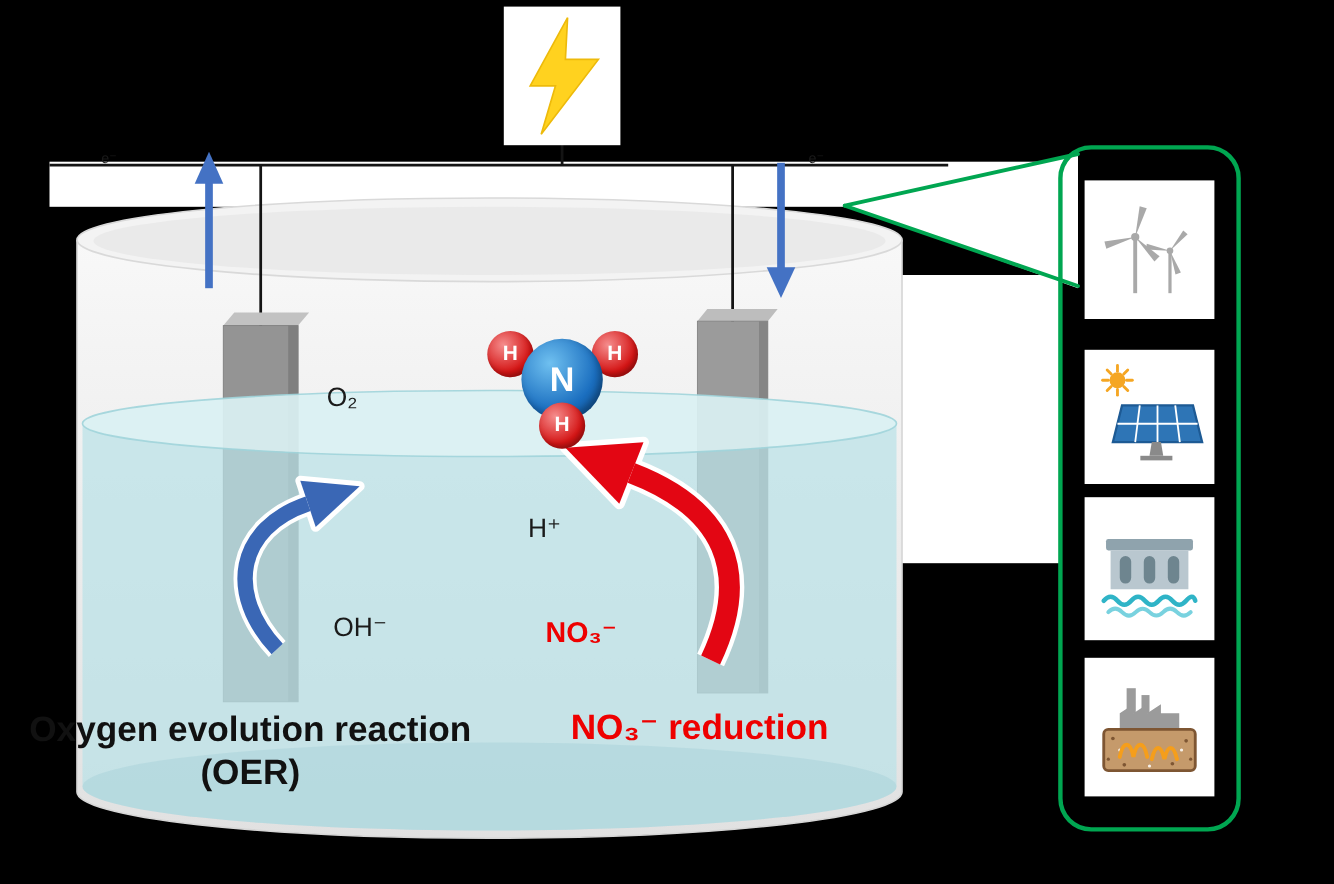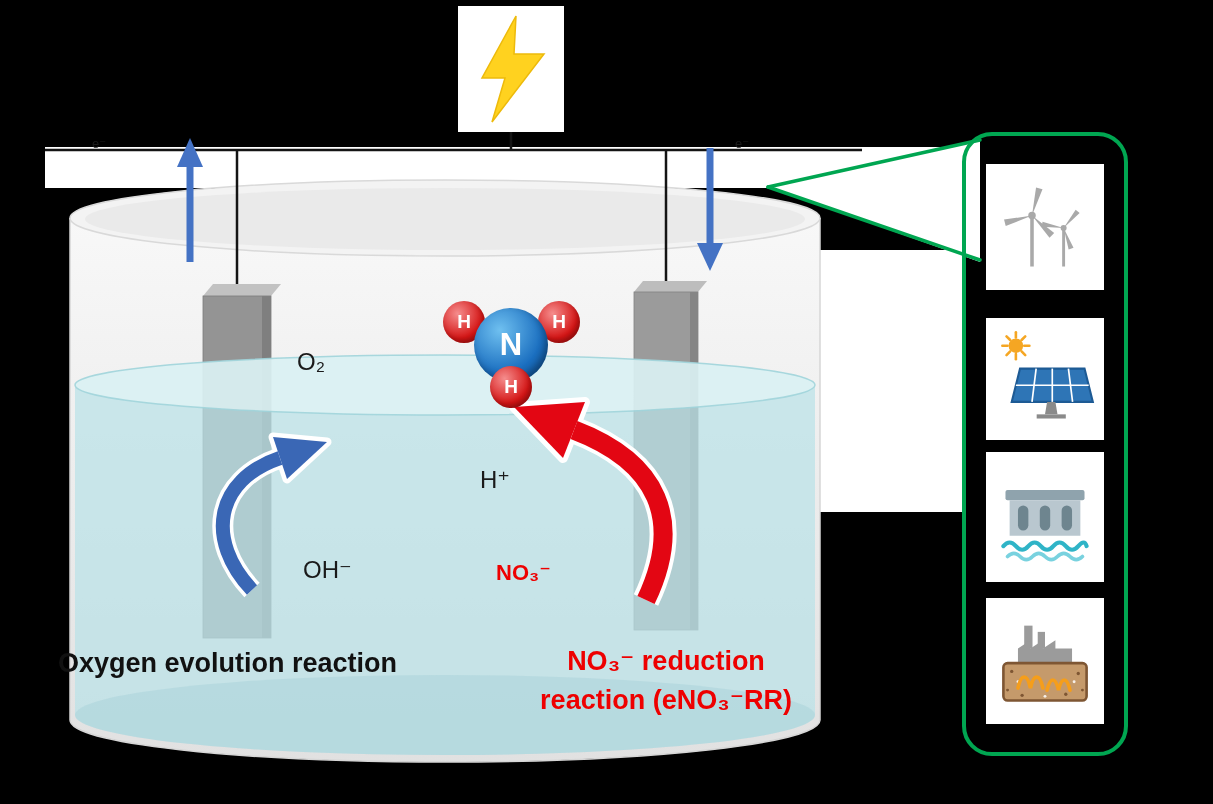"NO₃⁻" div.lbl { font-size: 22px -> 26px }
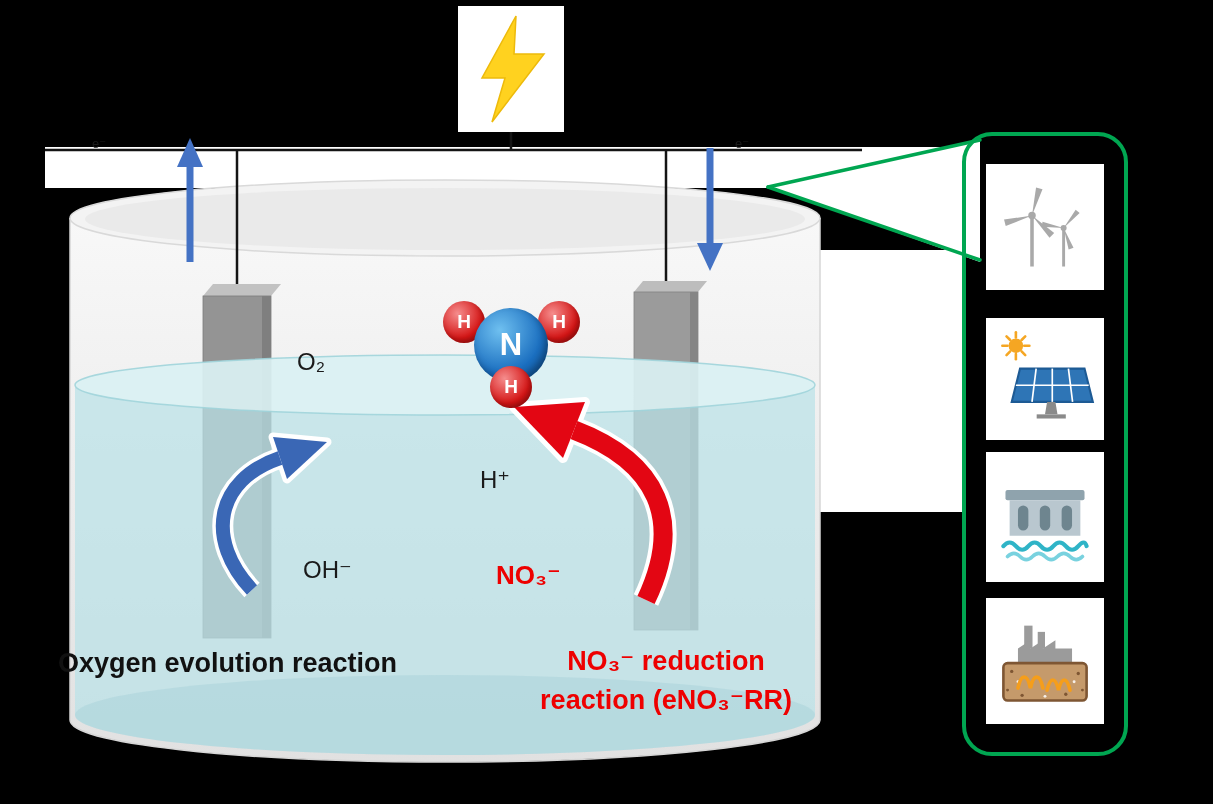"Oxygen evolution reaction" .reaction-block { font-size: 27px -> 32px }
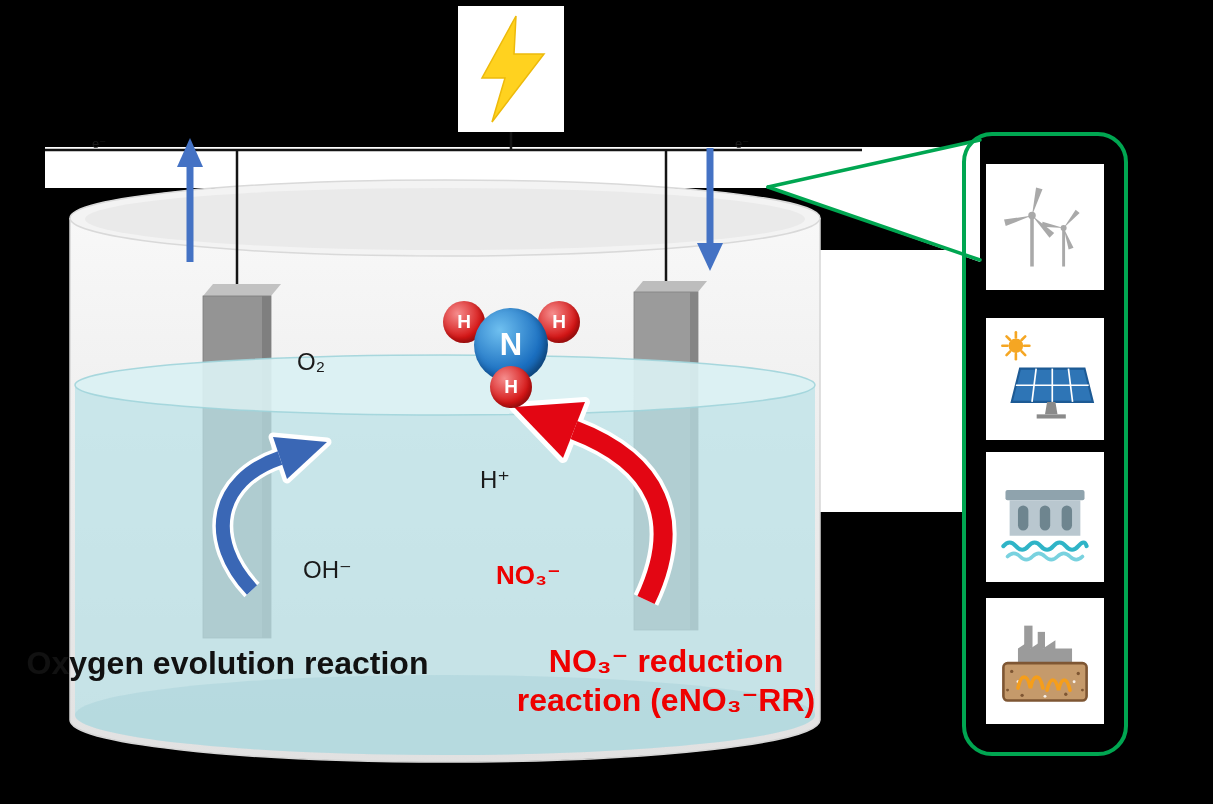"NO₃⁻ reduction" div.reaction-block { left: 476px -> 446px }
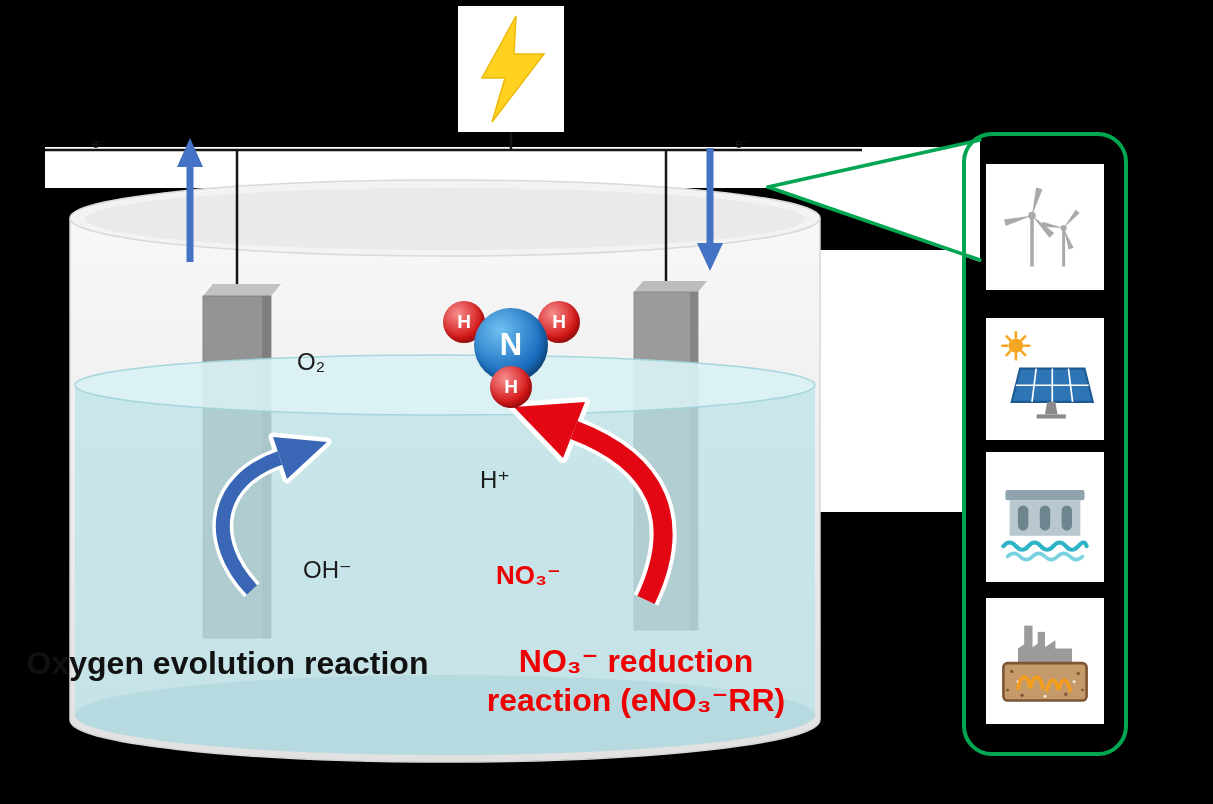"(OER)" div { html: none -> <div>(OER)</div> }
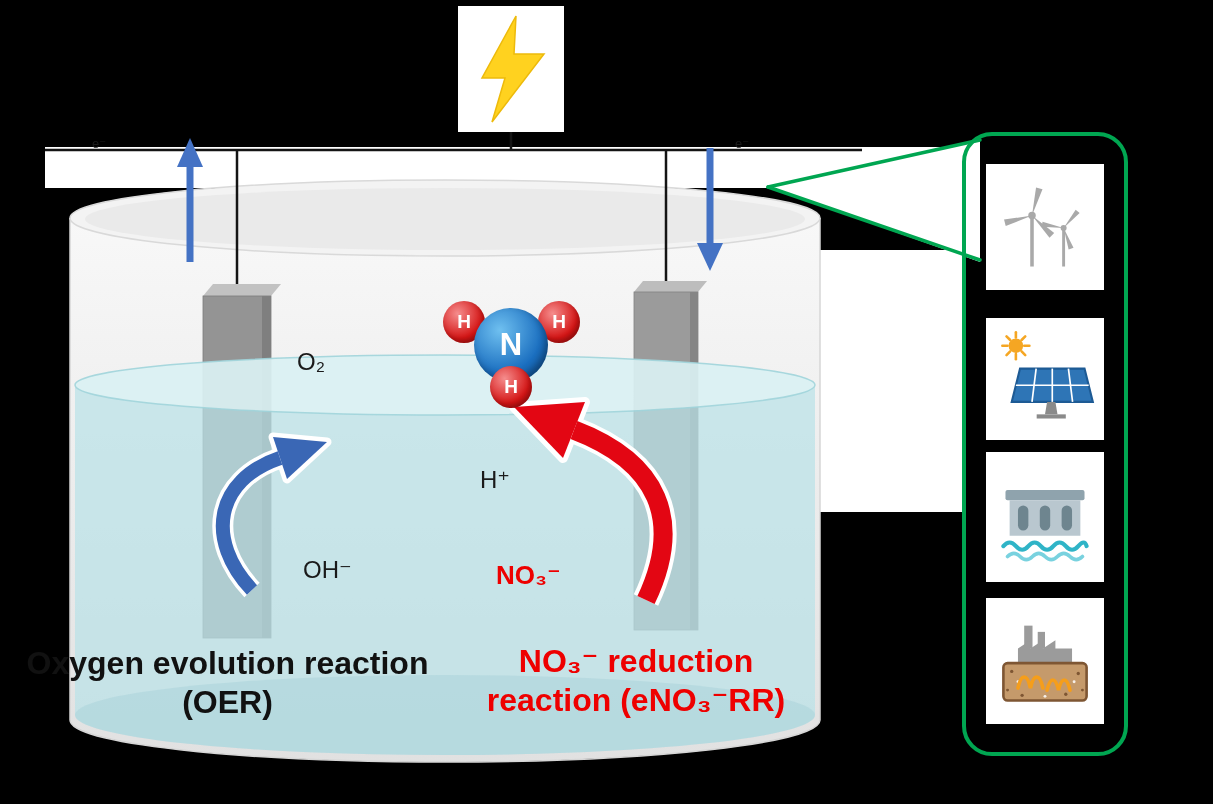"reaction (eNO₃⁻RR)" div { html: <div>reaction (eNO₃⁻RR)</div> -> none }
